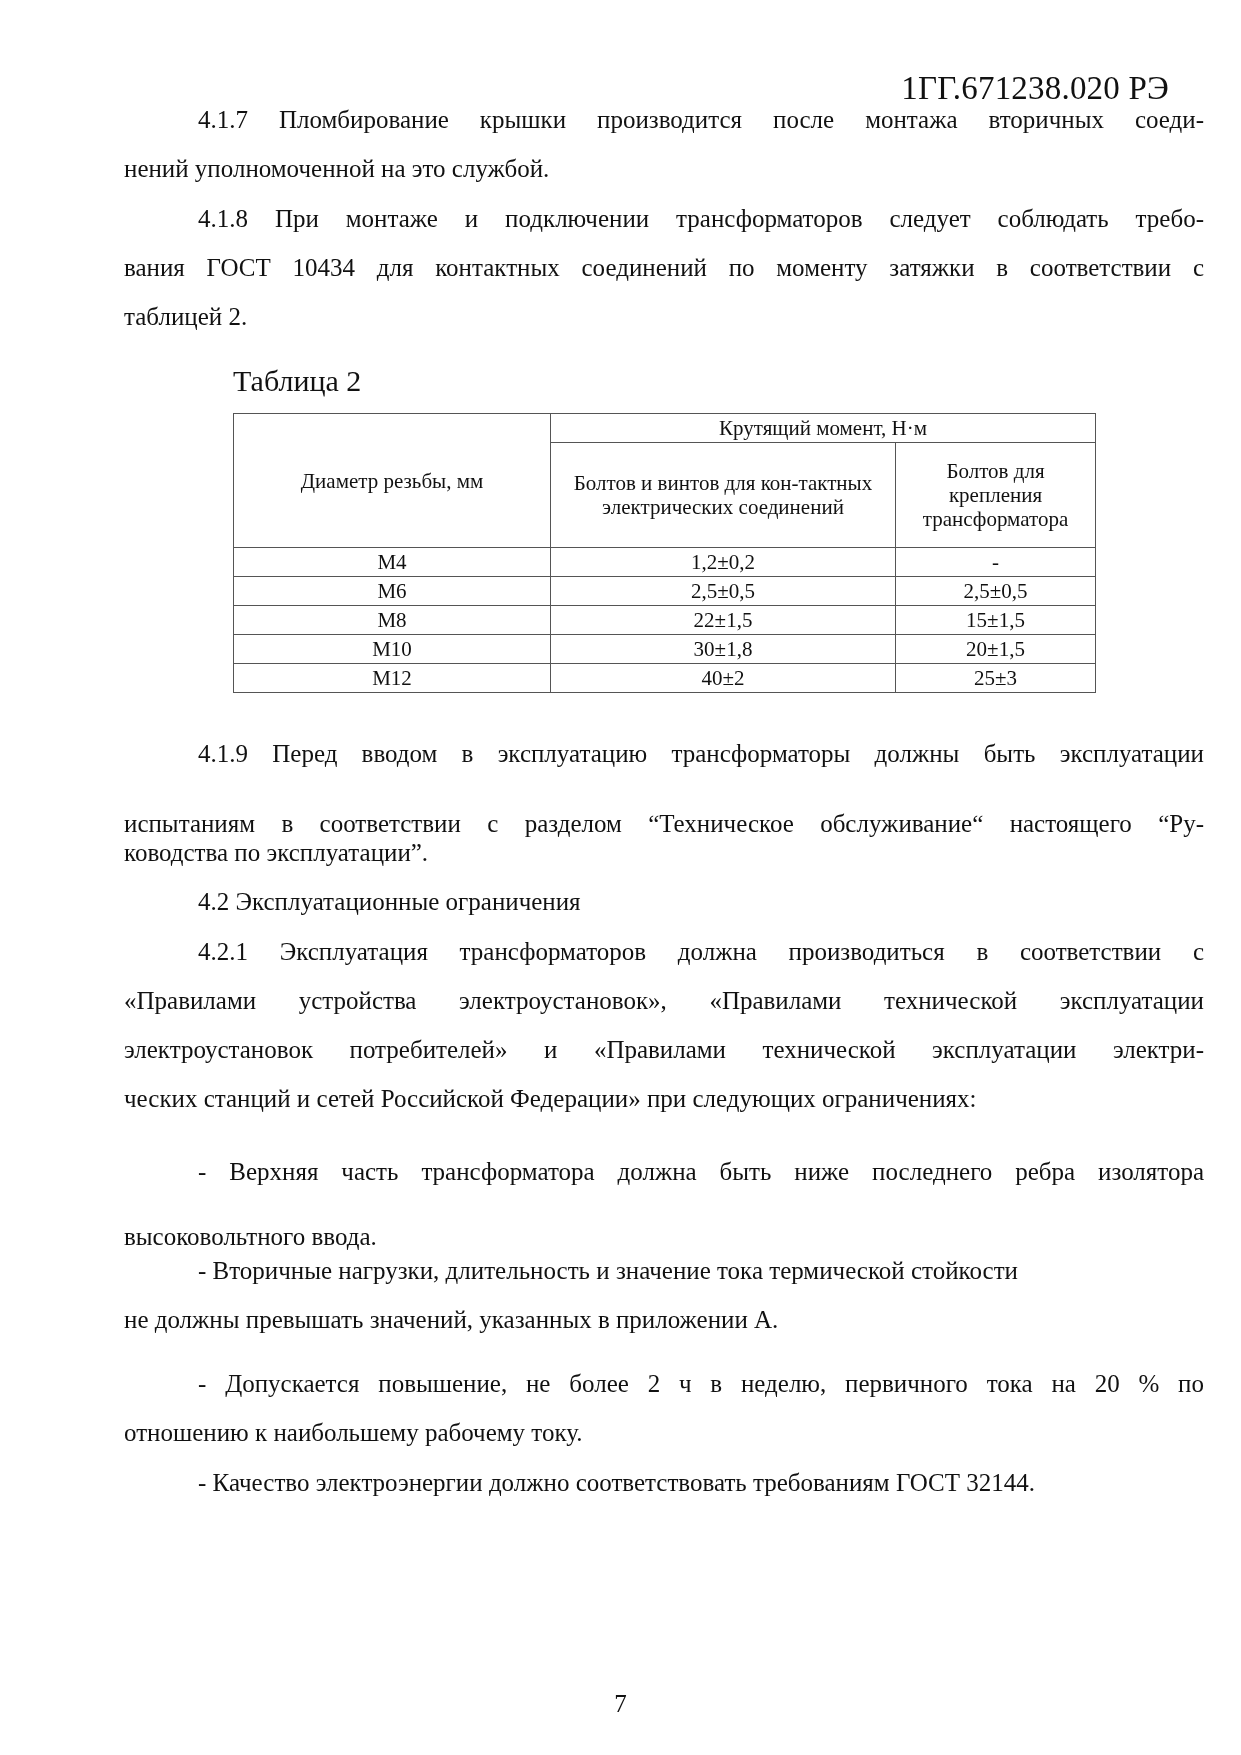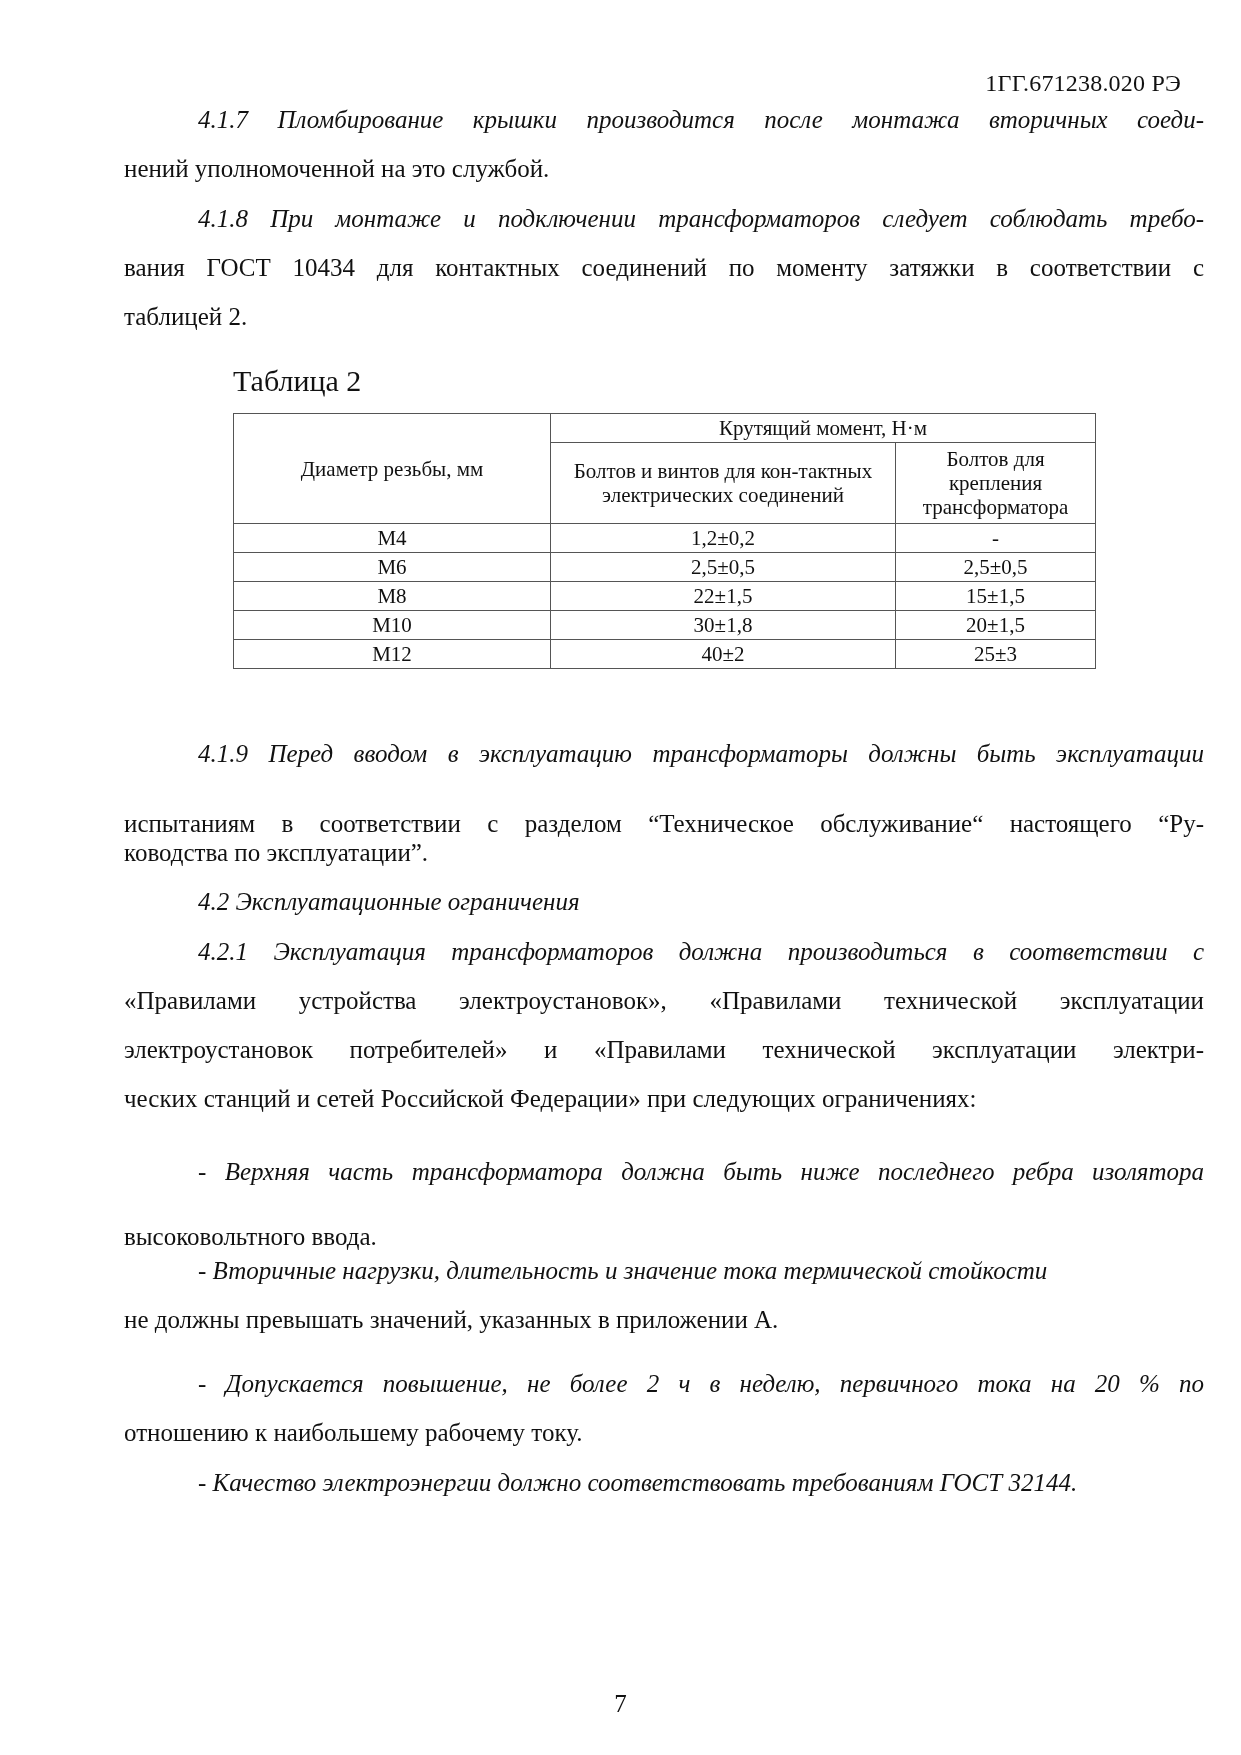"1ГГ.671238.020 РЭ" .doc-code { font-size: 24px -> 33px; right: 60px -> 72px }
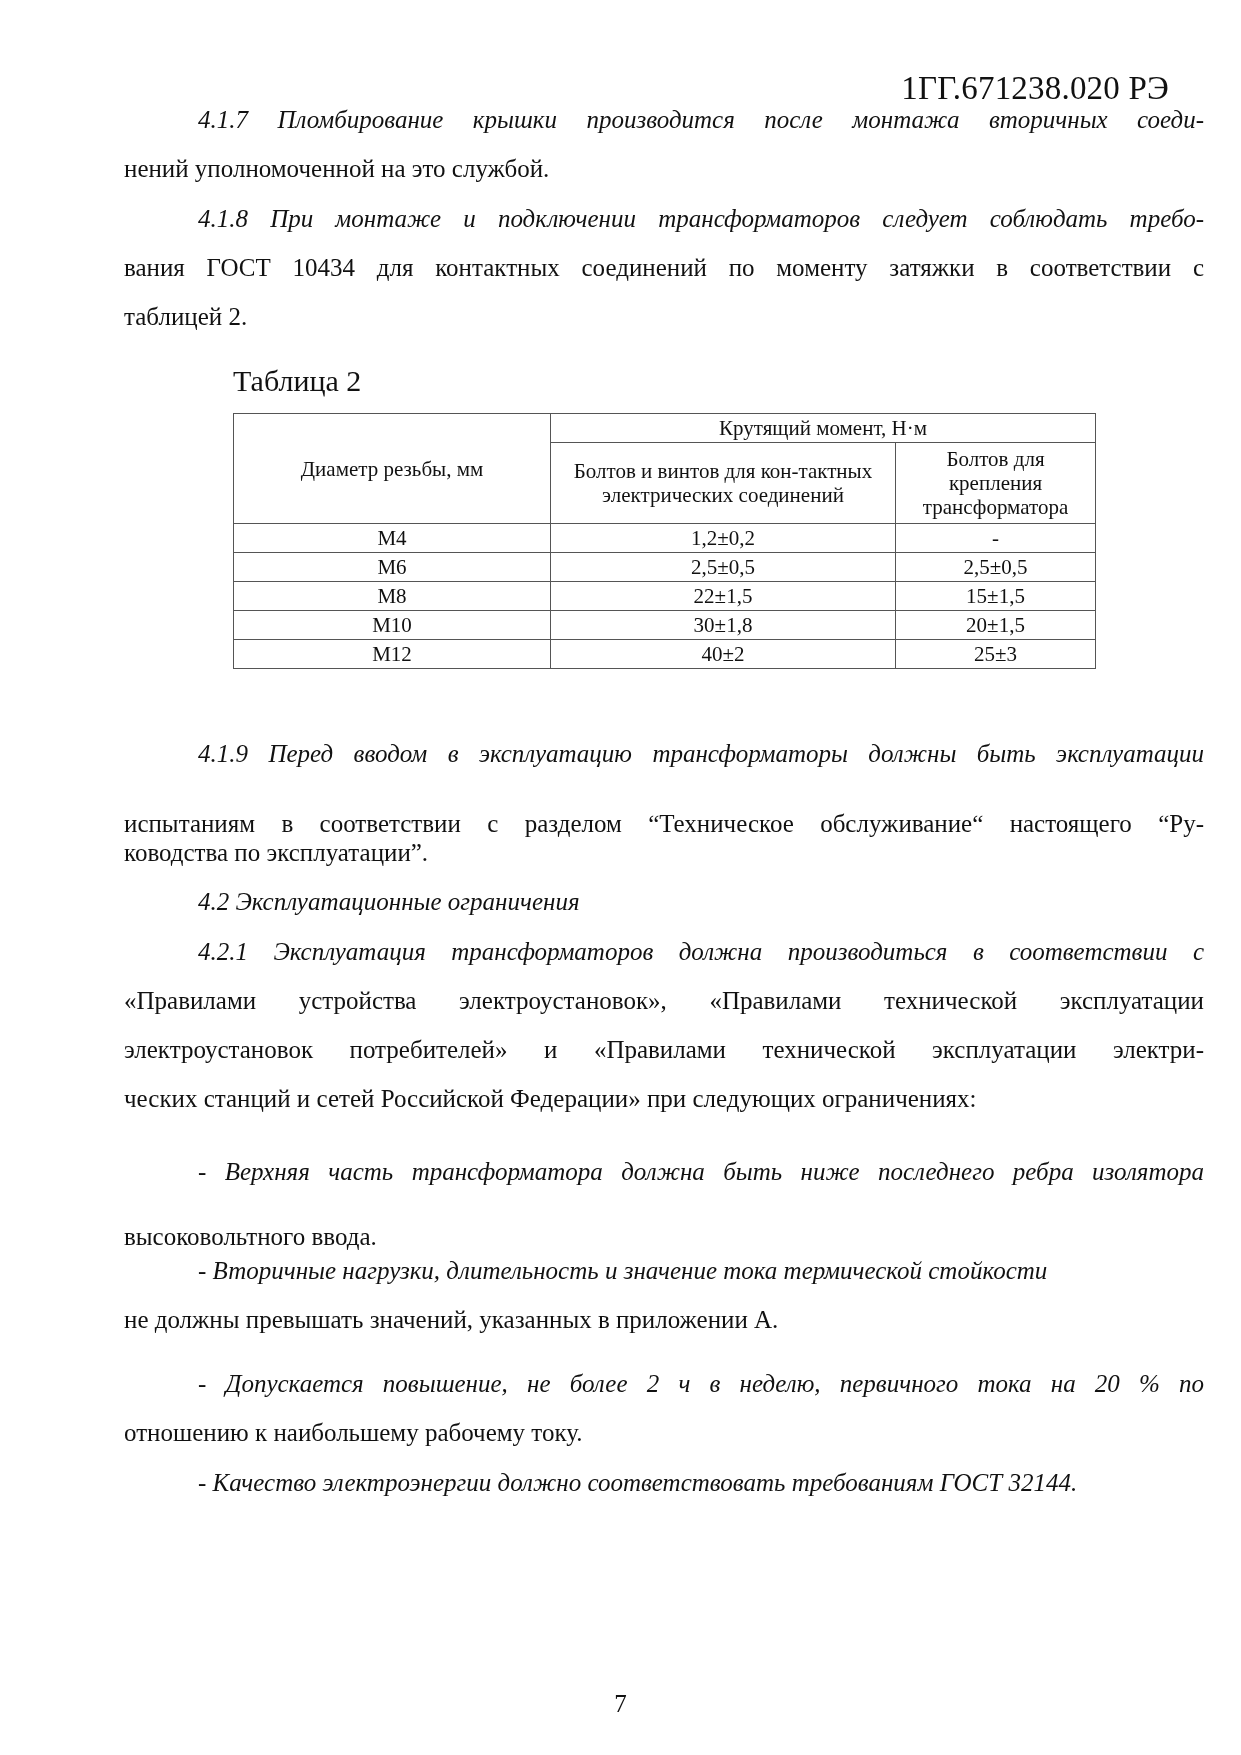"4.1.7 Пломбирование крышки производится" .ind { font-style: italic -> none }
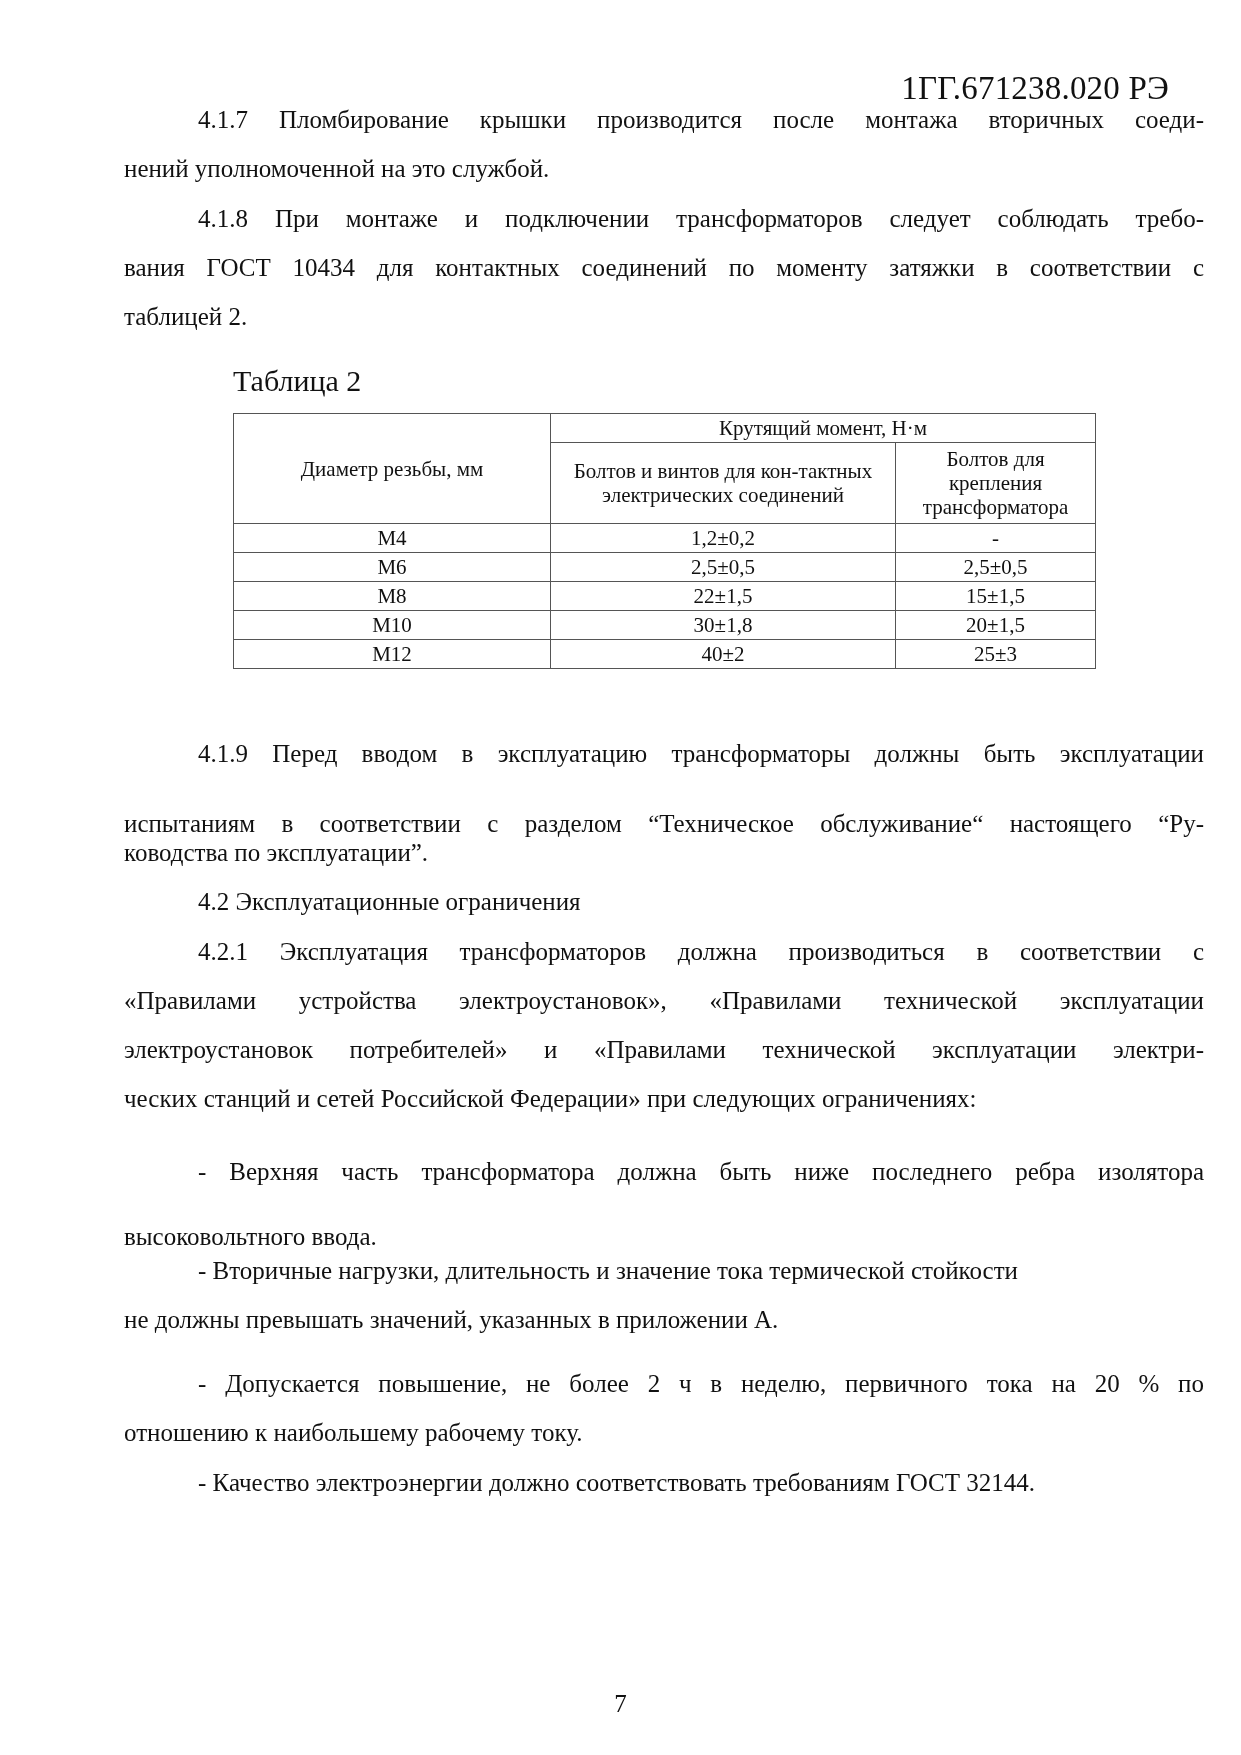"Болтов для крепления трансформатора" th { padding: 4px 20px -> 16px 20px }
